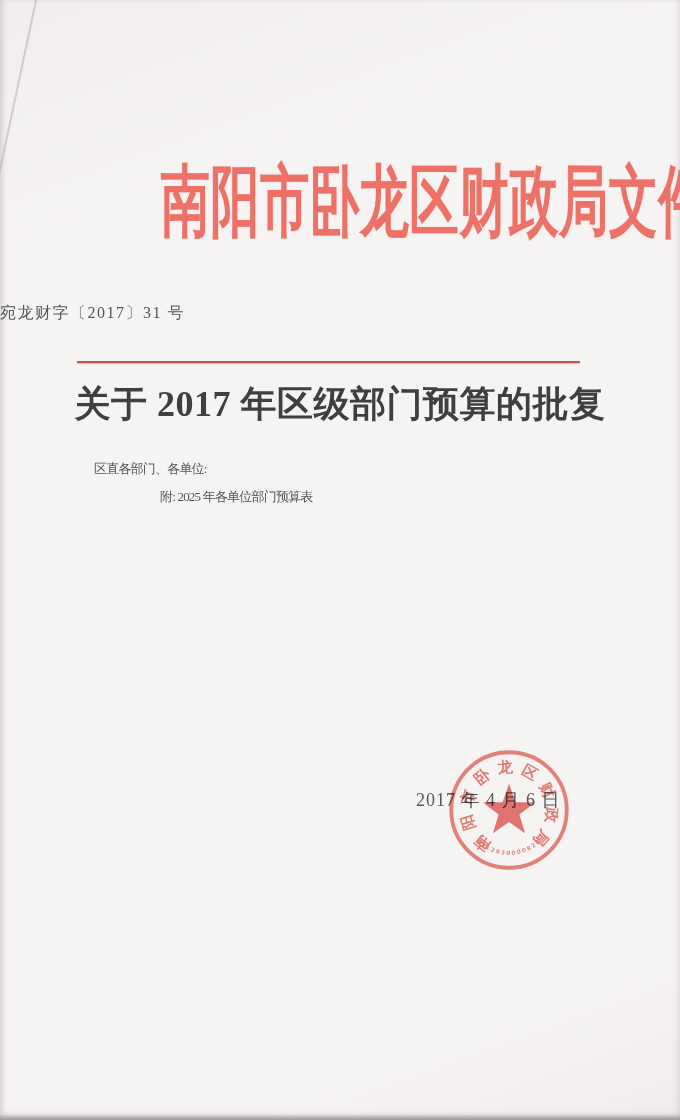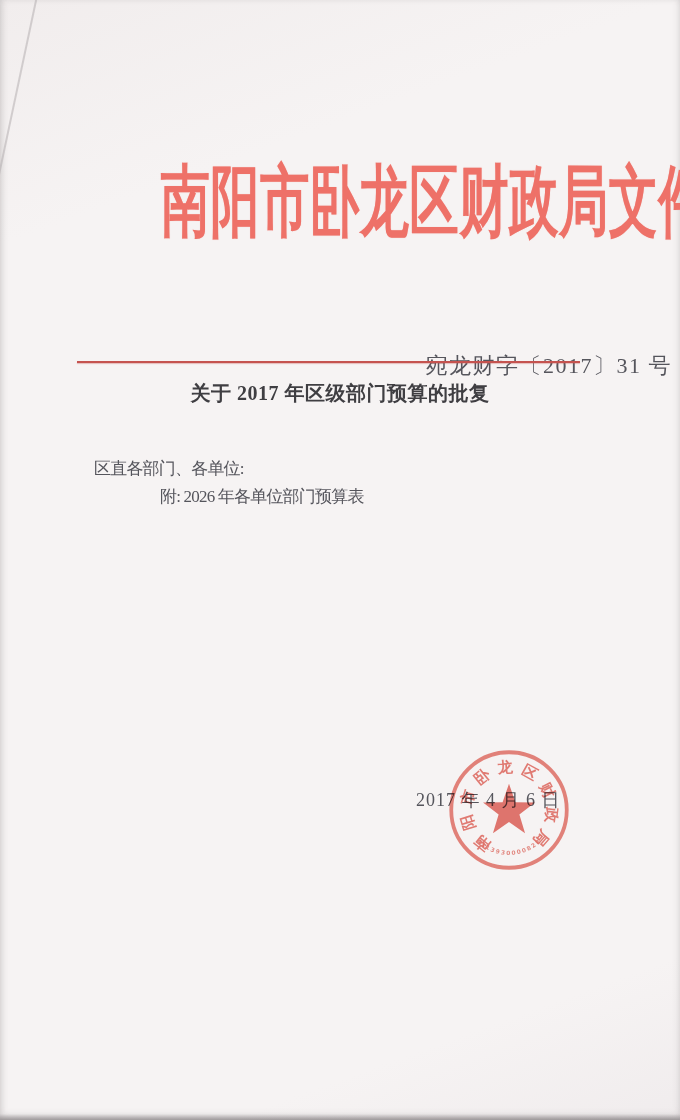"宛龙财字〔2017〕31 号" .doc-number { font-size: 22px -> 16px; margin-top: 48px -> none; text-align: right -> left }
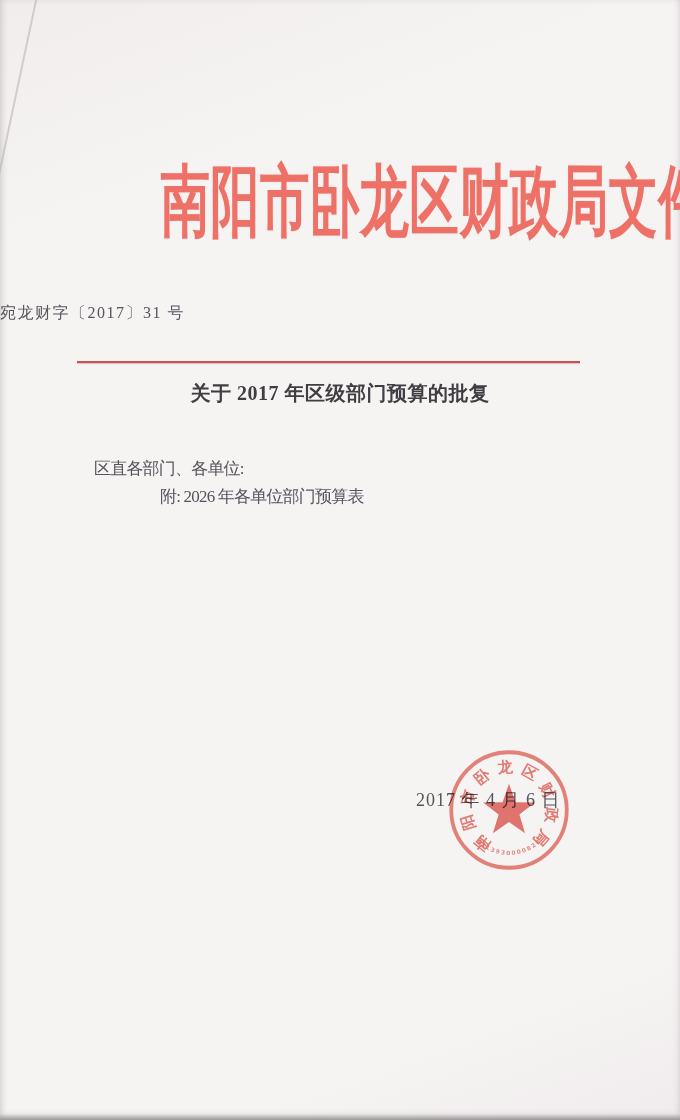"关于 2017 年区级部门预算的批复" .doc-title { font-size: 20px -> 36px }
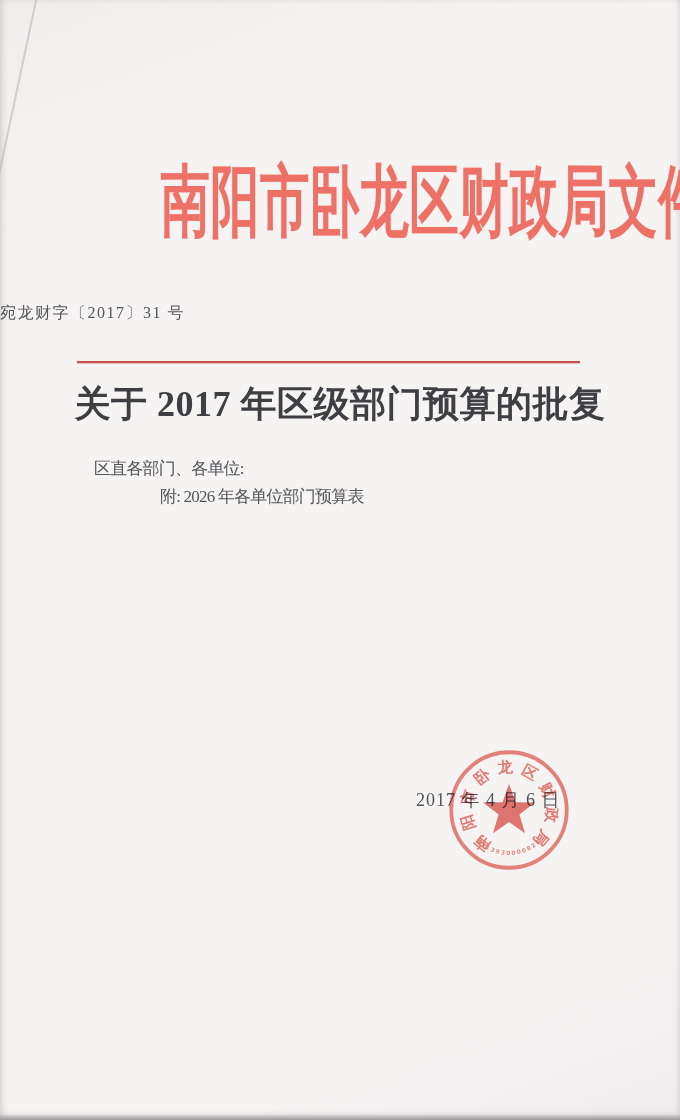"区直各部门、各单位:" .body-block { font-size: 17px -> 13px }
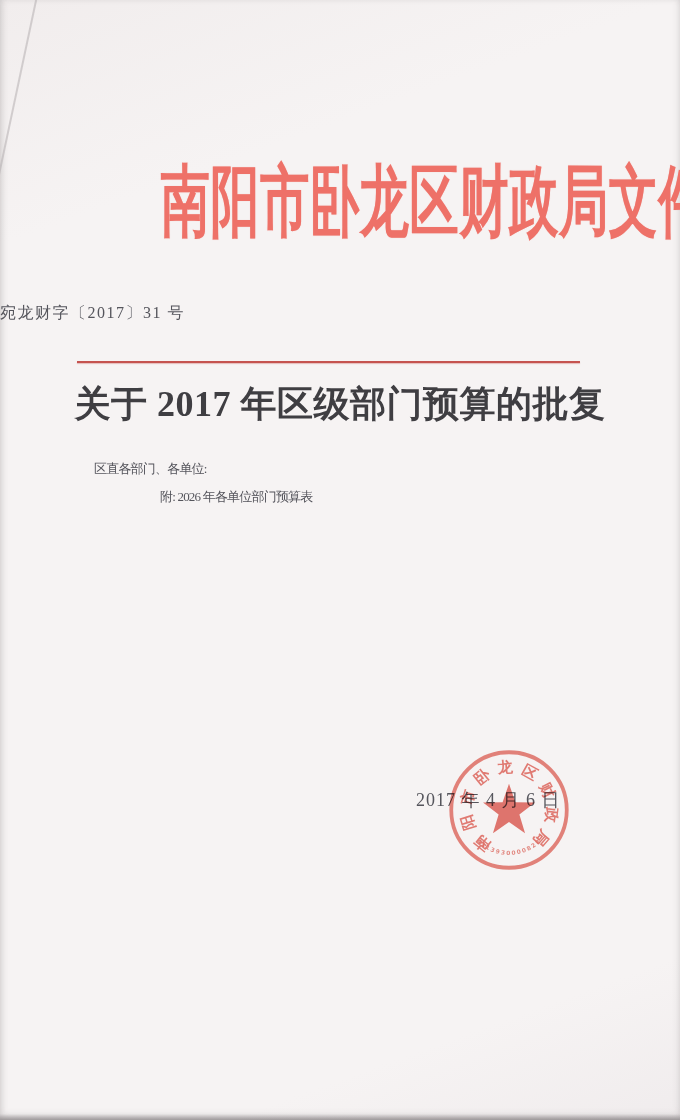"附: 2026 年各单位部门预算表" p.attachment { text: 2026 -> 2025 }
